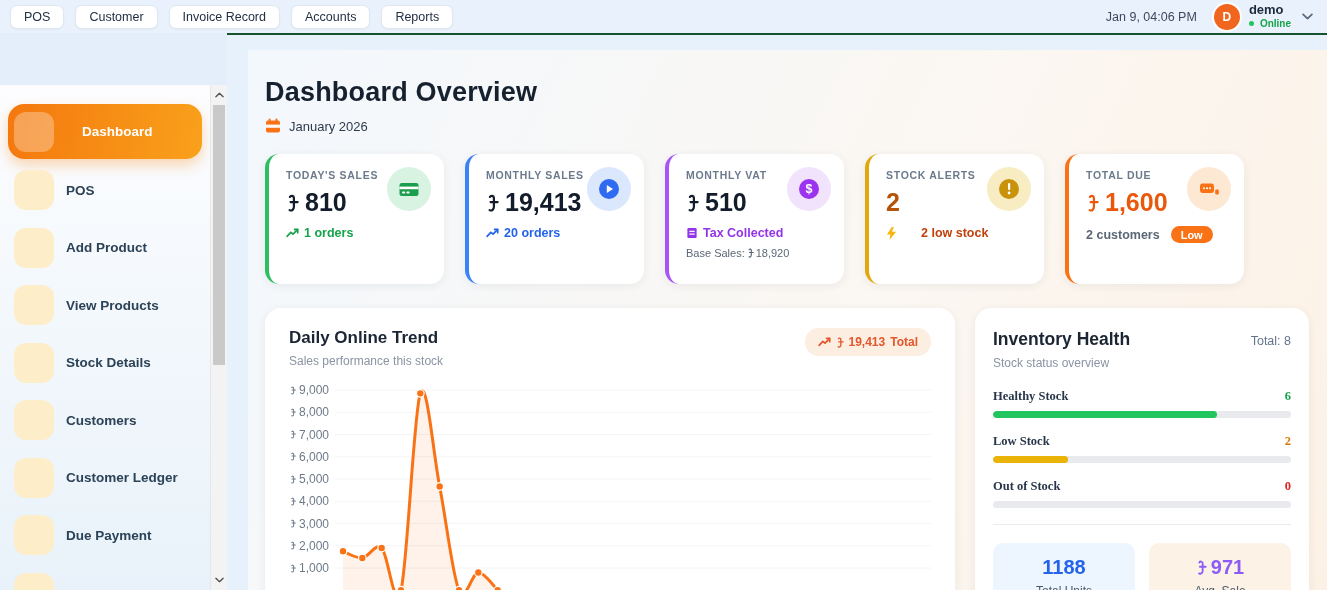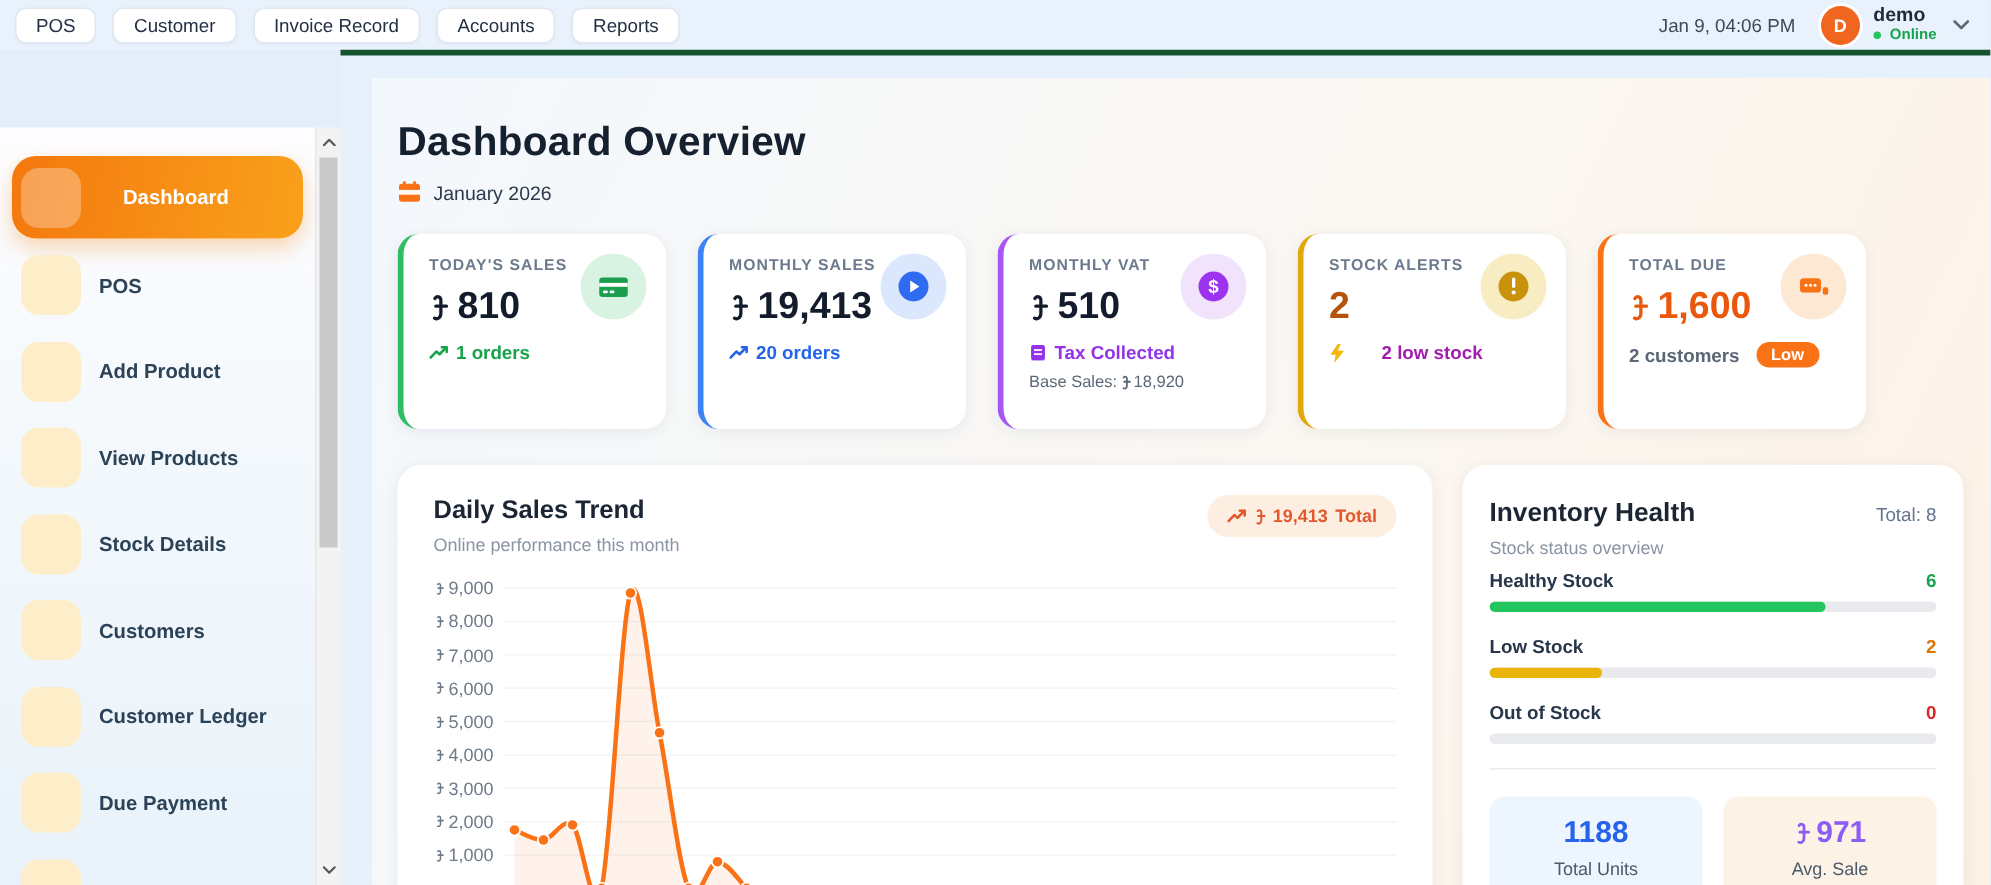"Dashboard Overview" #main { border-top: 4px solid #14532d -> 2px solid #14532d }
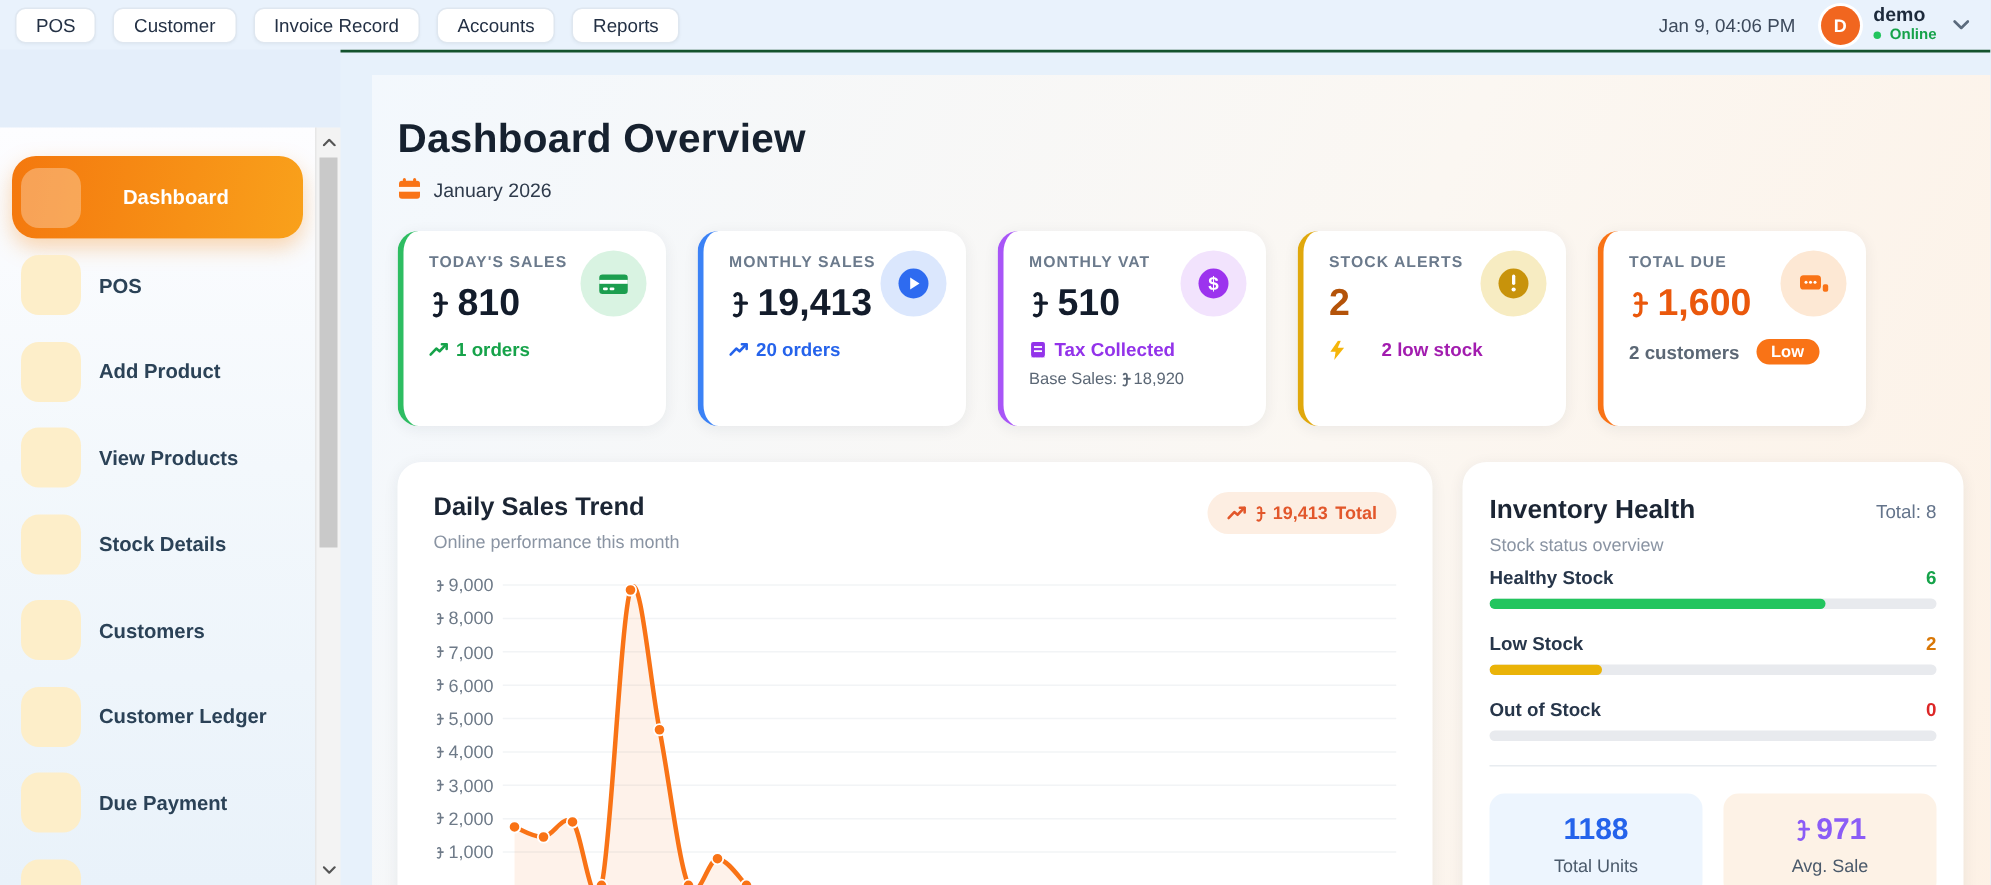"2 low stock" div.sc-sub { color: #a21caf -> #c2410c }
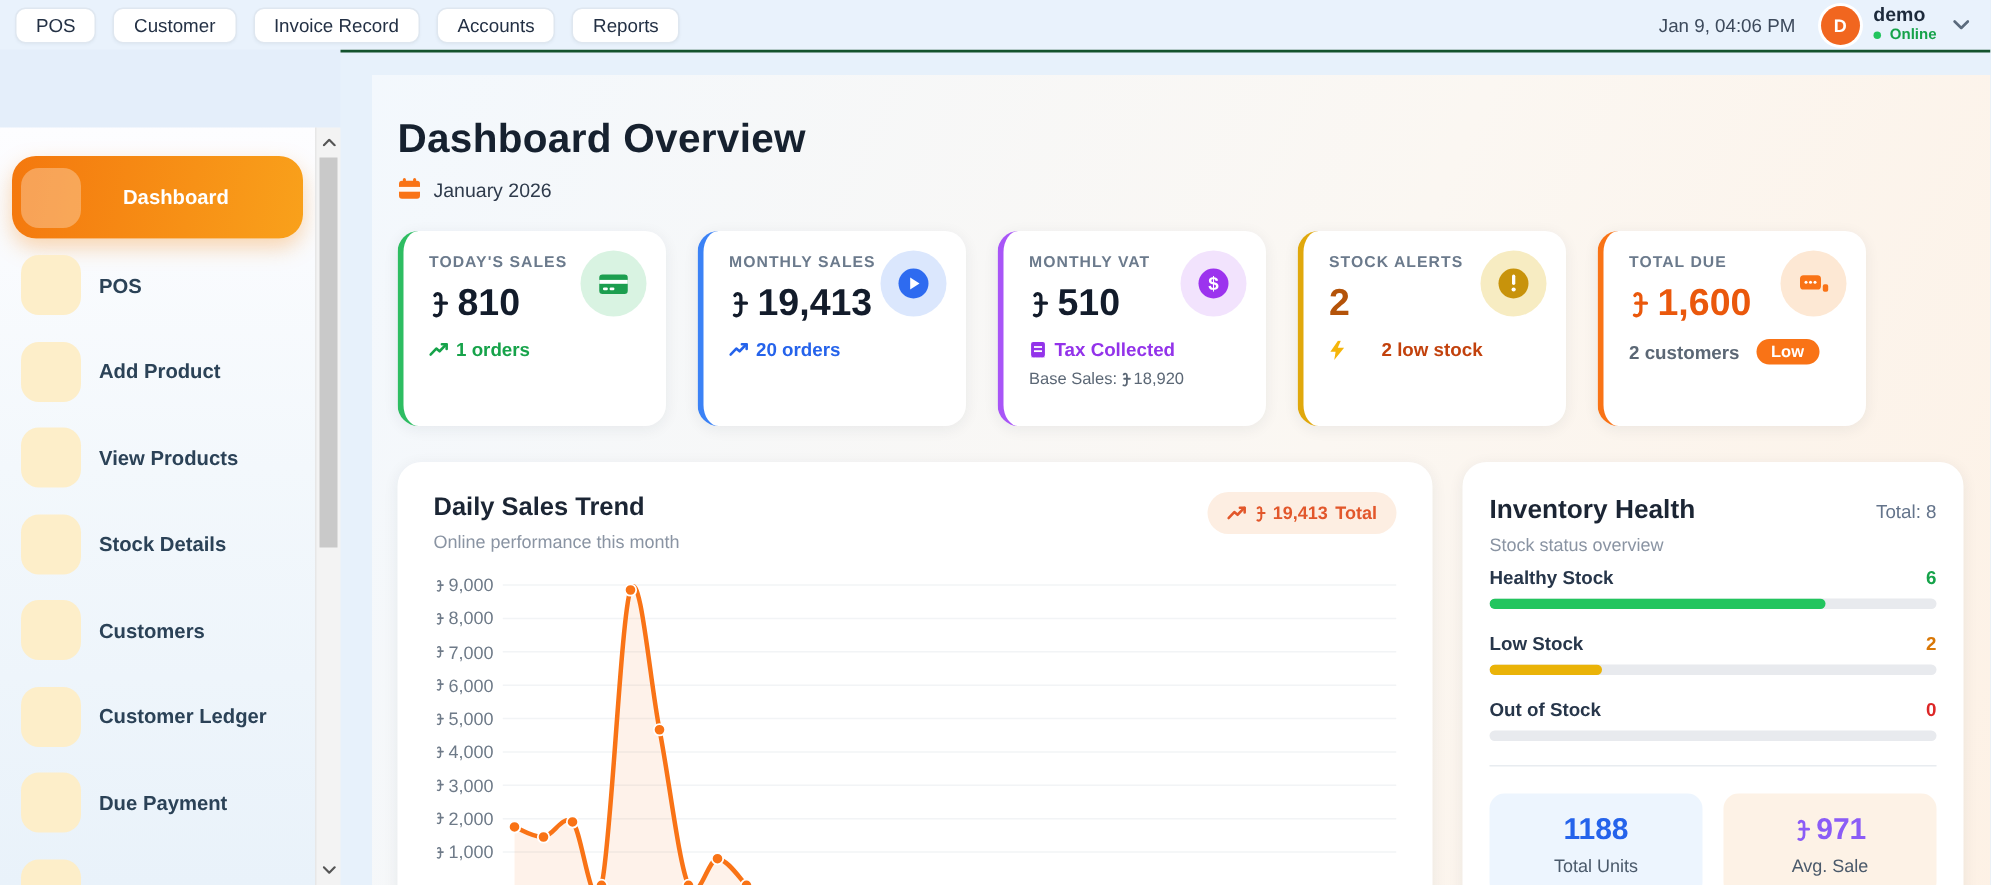"Daily Sales Trend" div.chart-title { text: Sales -> Online }
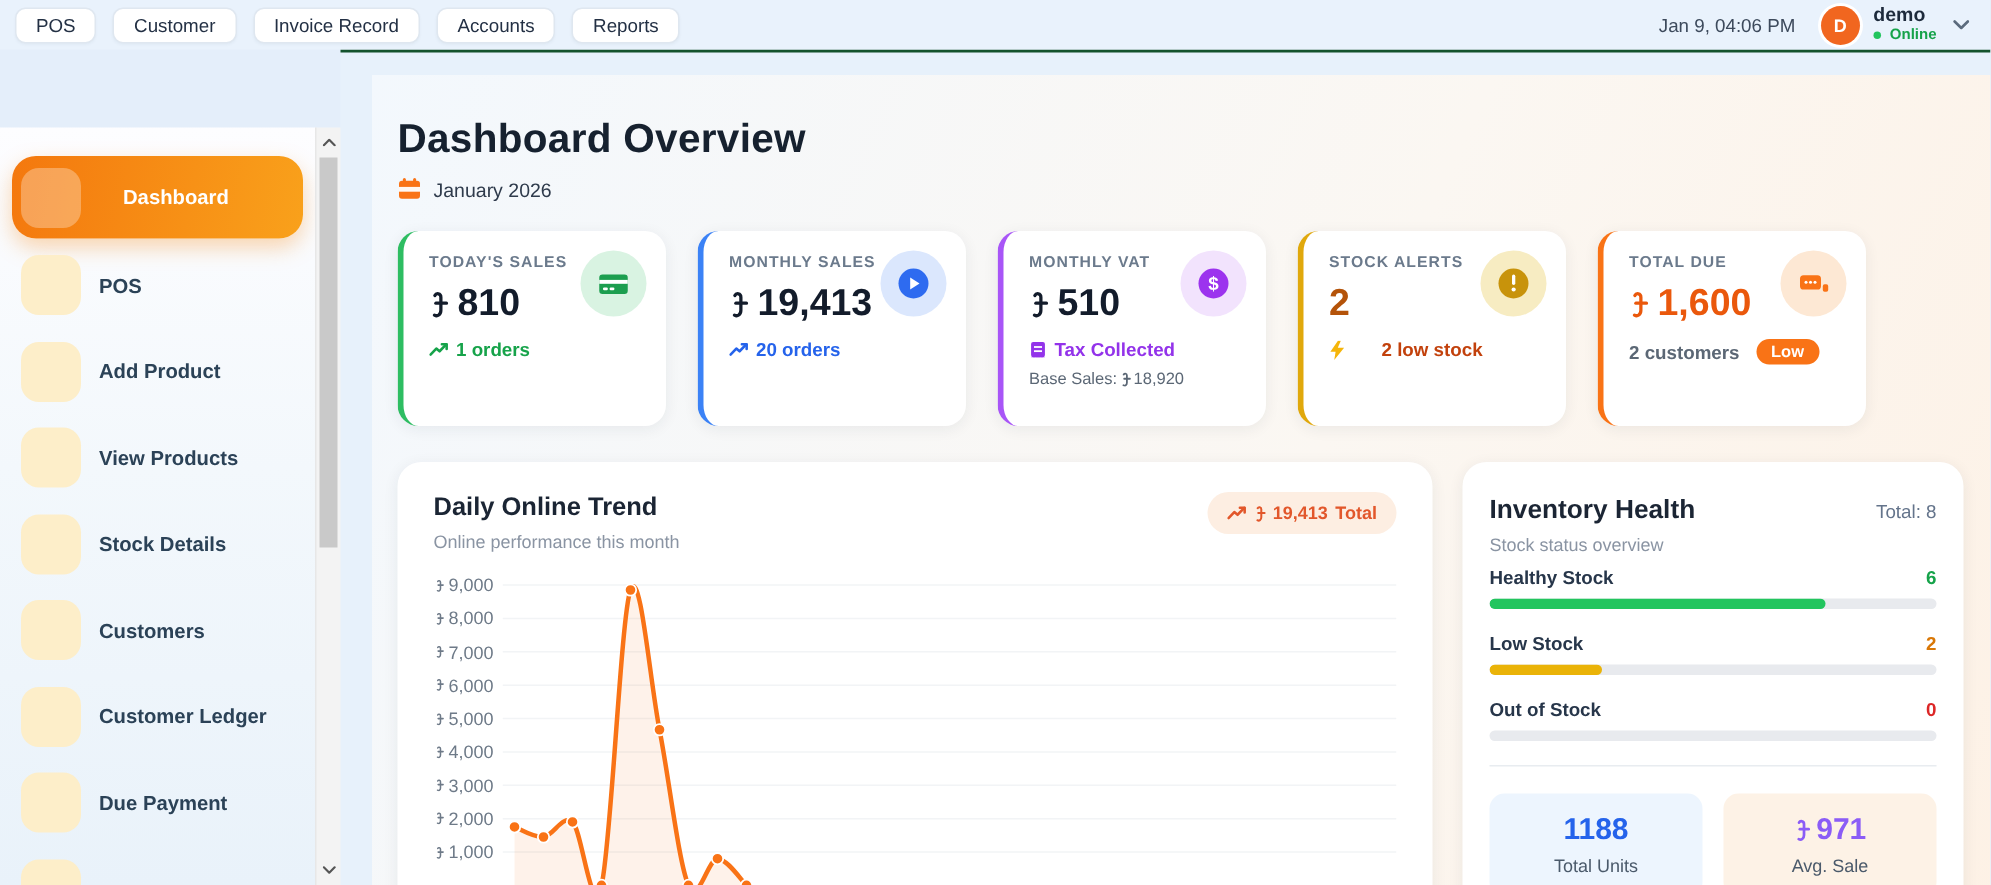"Online performance this month" div.chart-sub { text: Online performance this month -> Sales performance this stock }
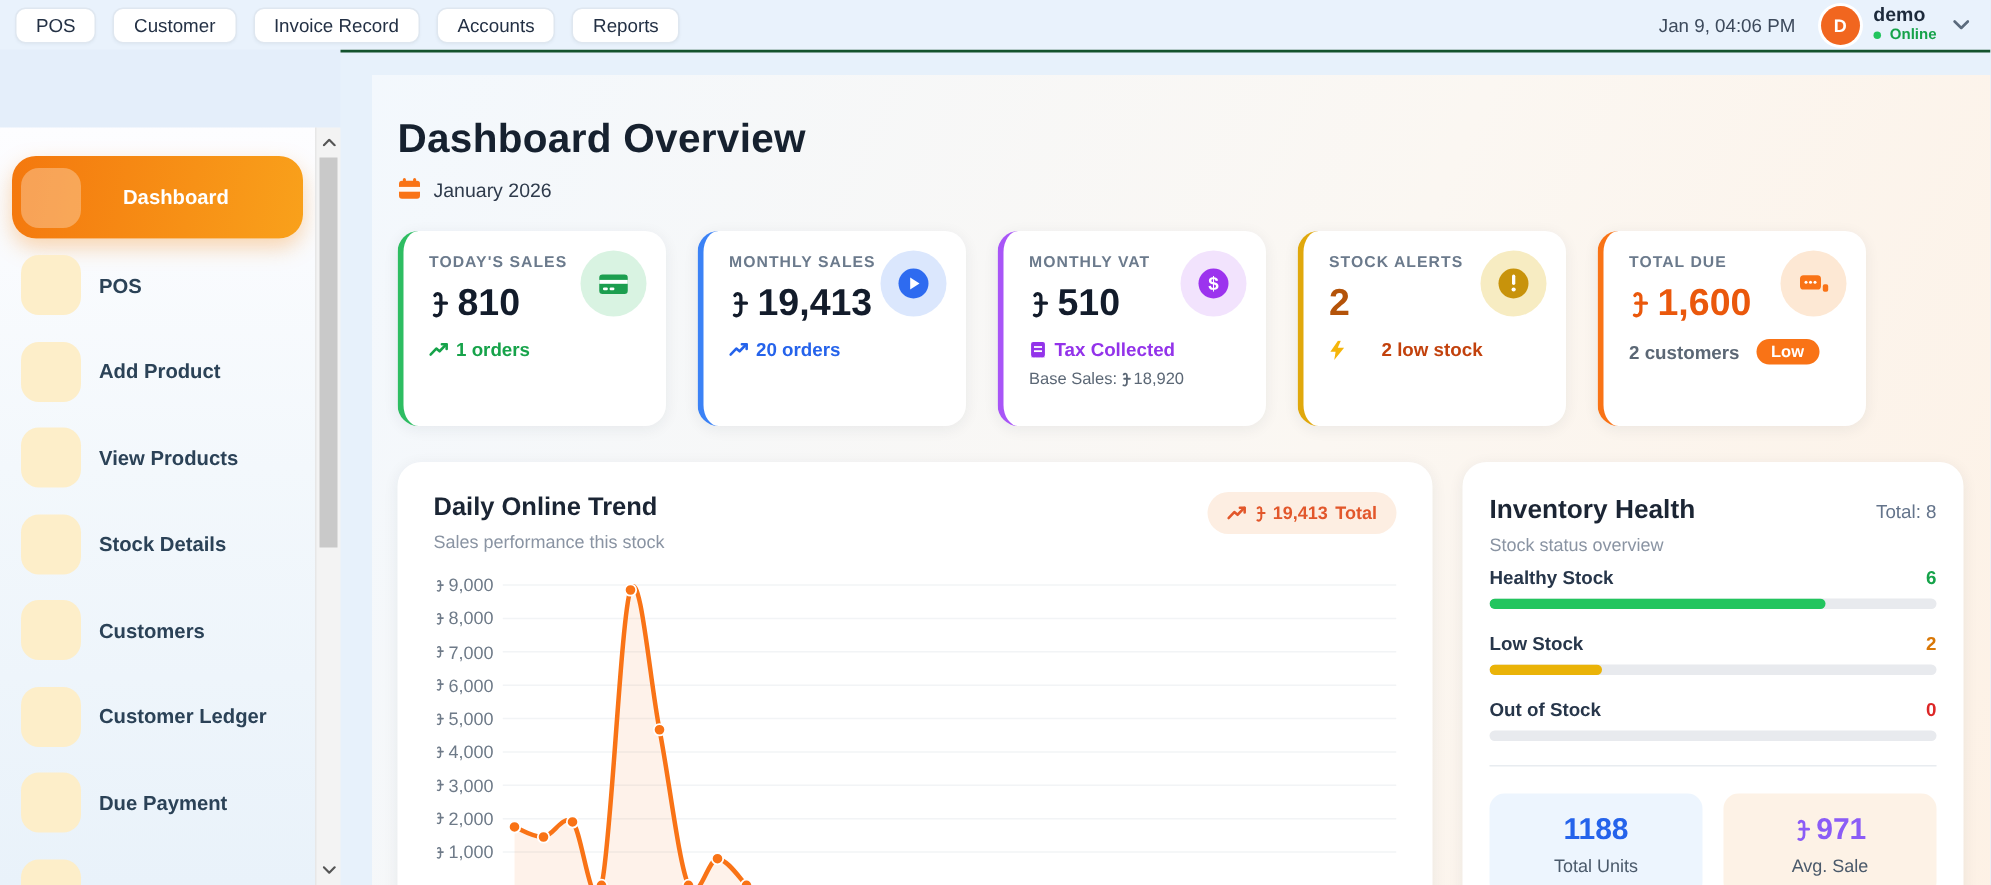"Healthy Stock" .inv-rows { font-family: none -> Liberation Serif, serif; margin-top: 8px -> 19px }
